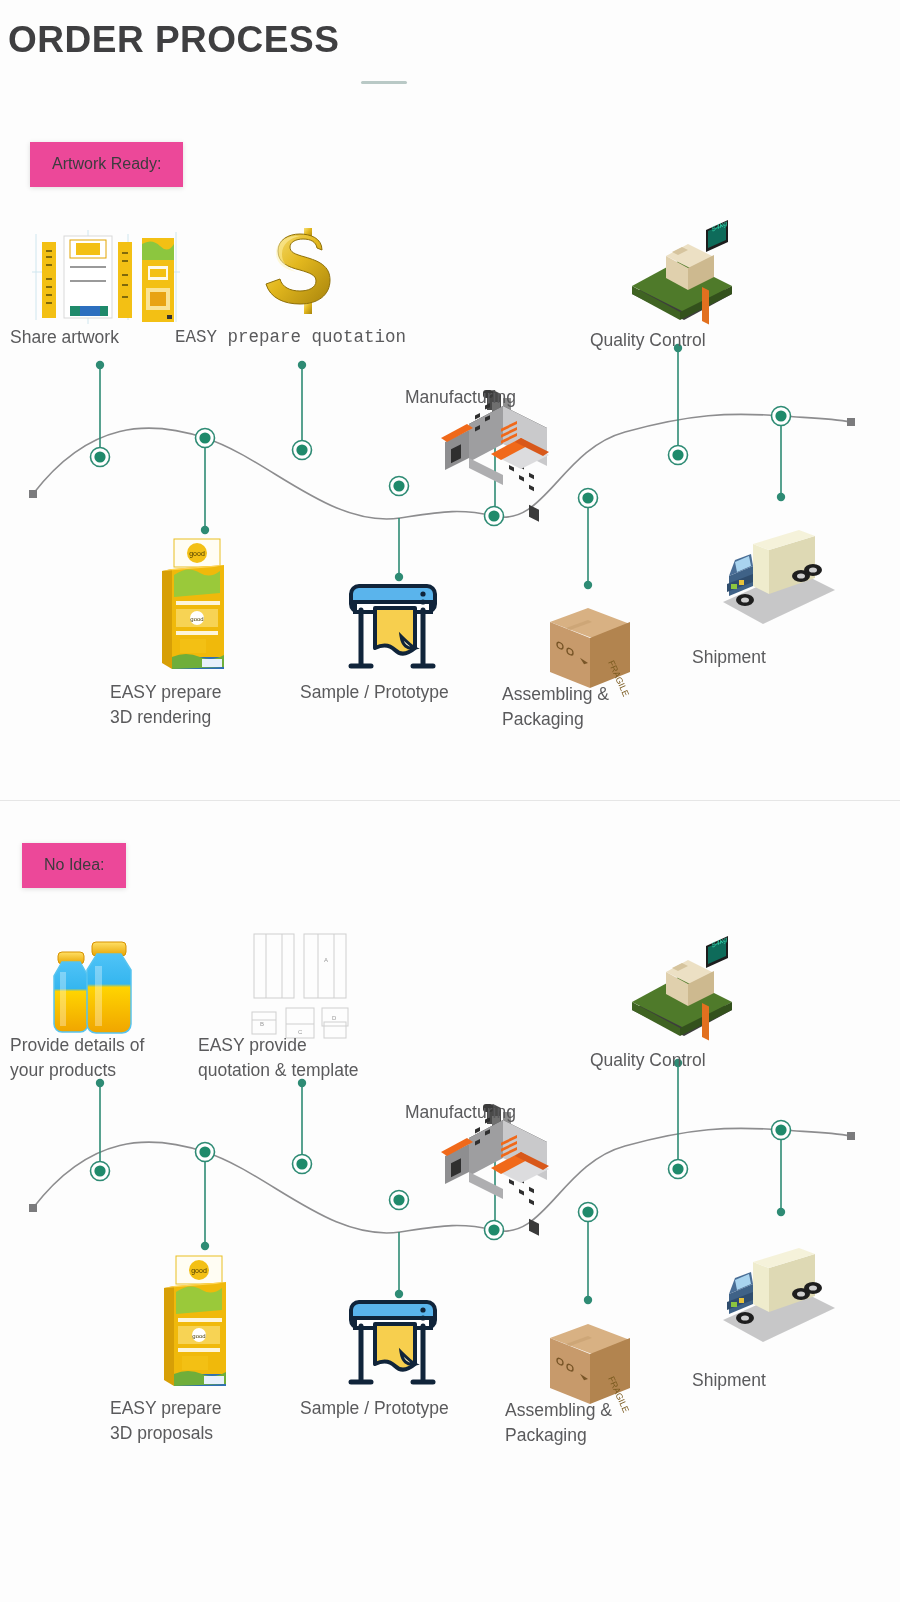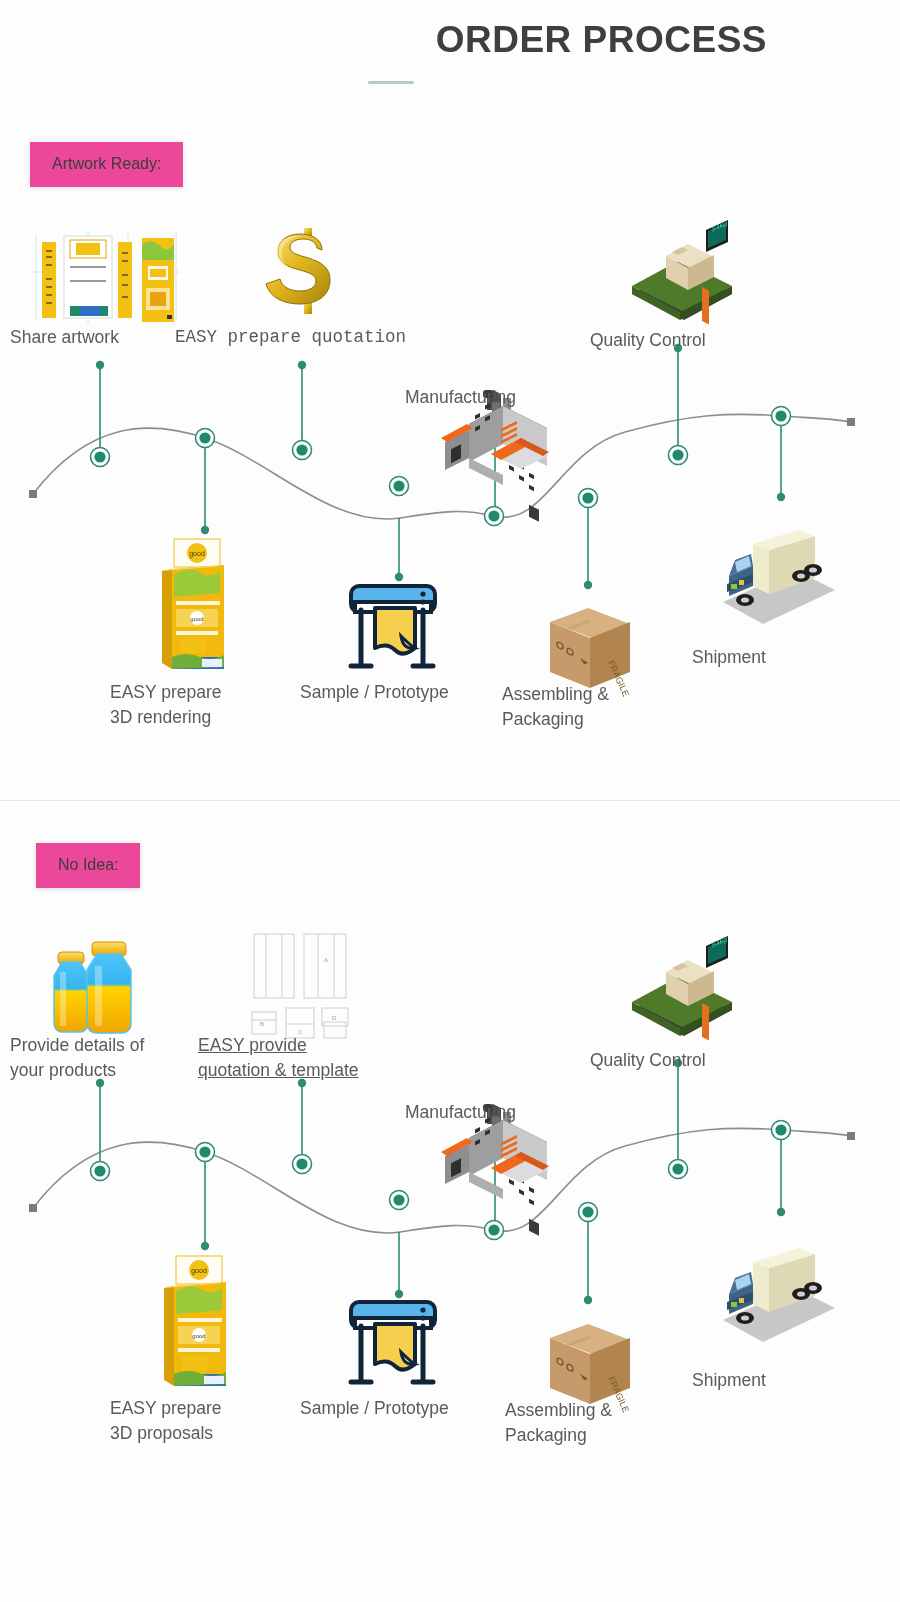"ORDER PROCESS" .title-wrap { left: 15px -> 8px; text-align: right -> left }
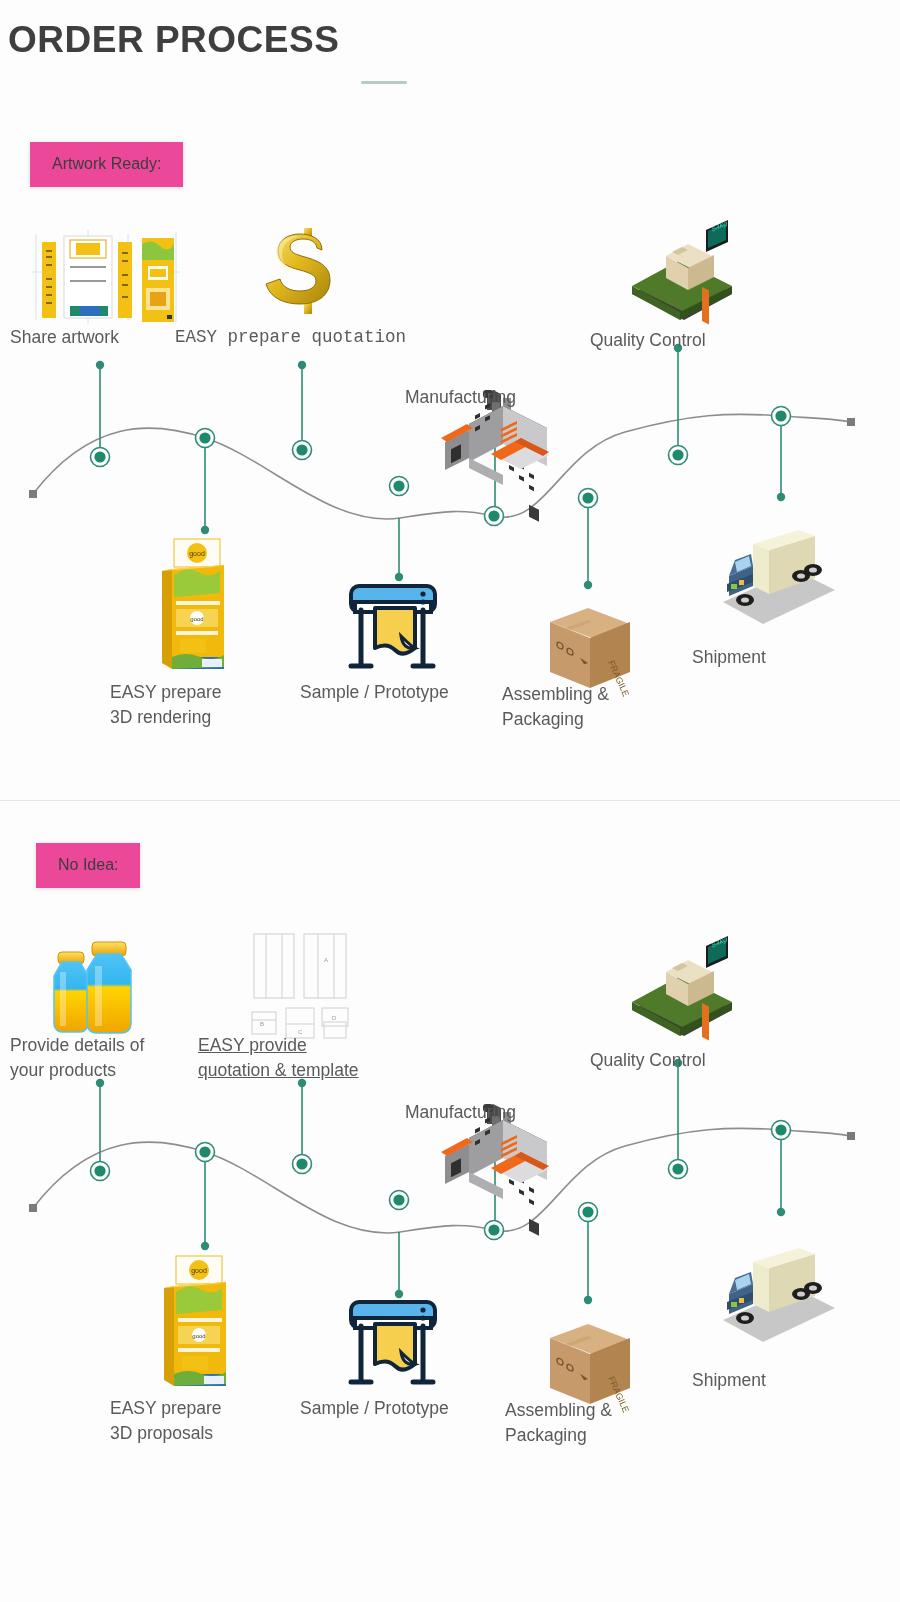"No Idea:" div.chip { left: 36px -> 22px }
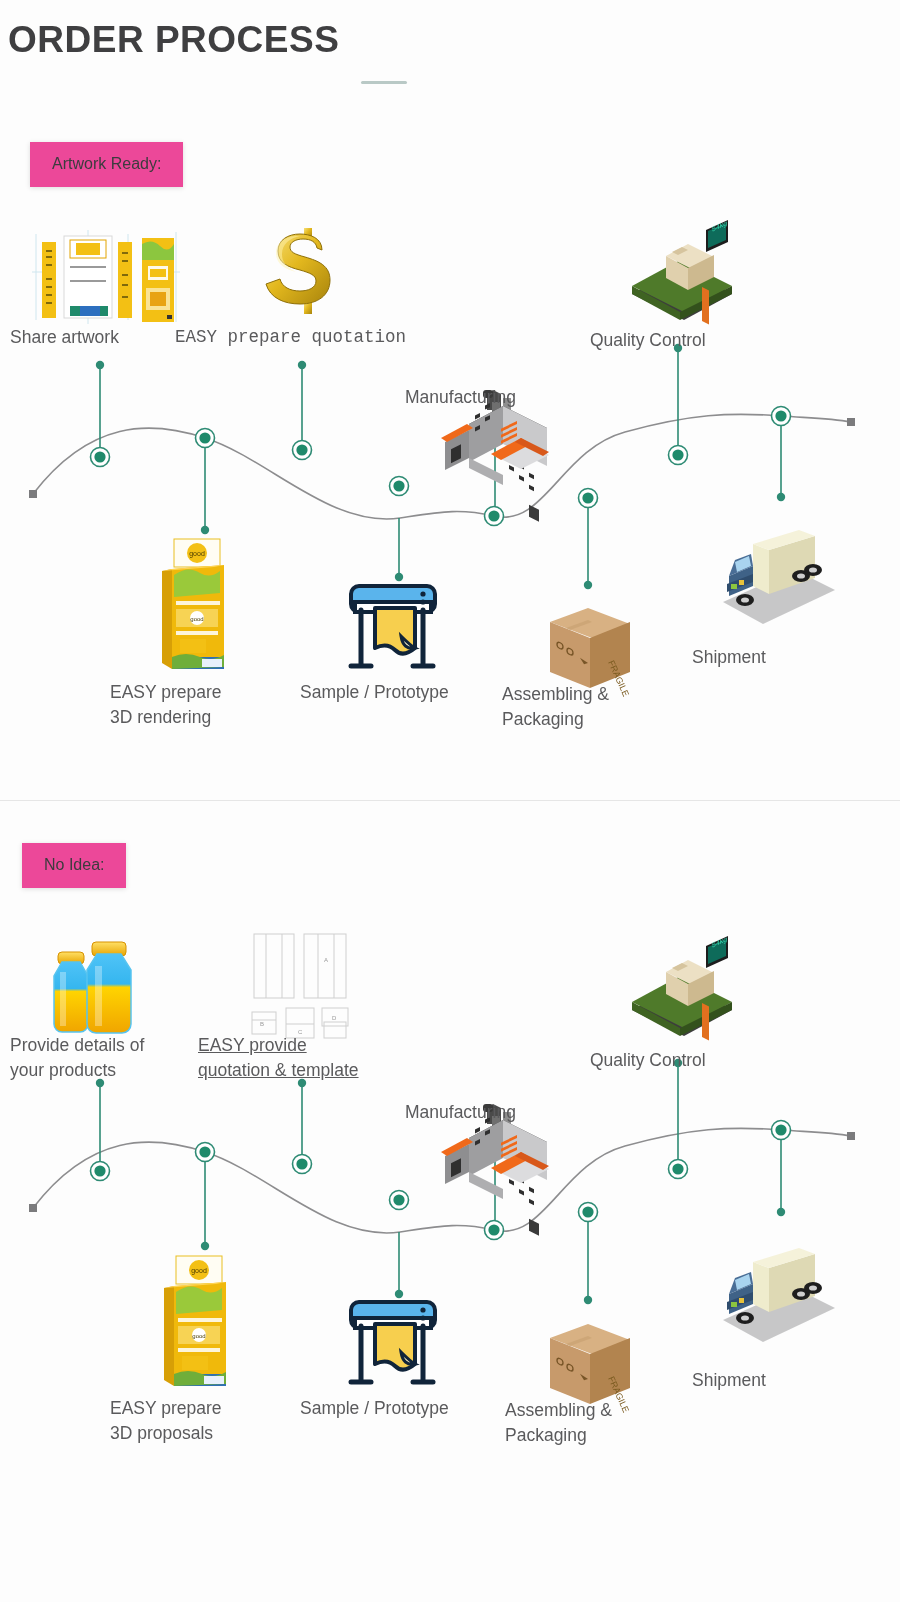"EASY provide" div.lbl { text-decoration: underline -> none }
